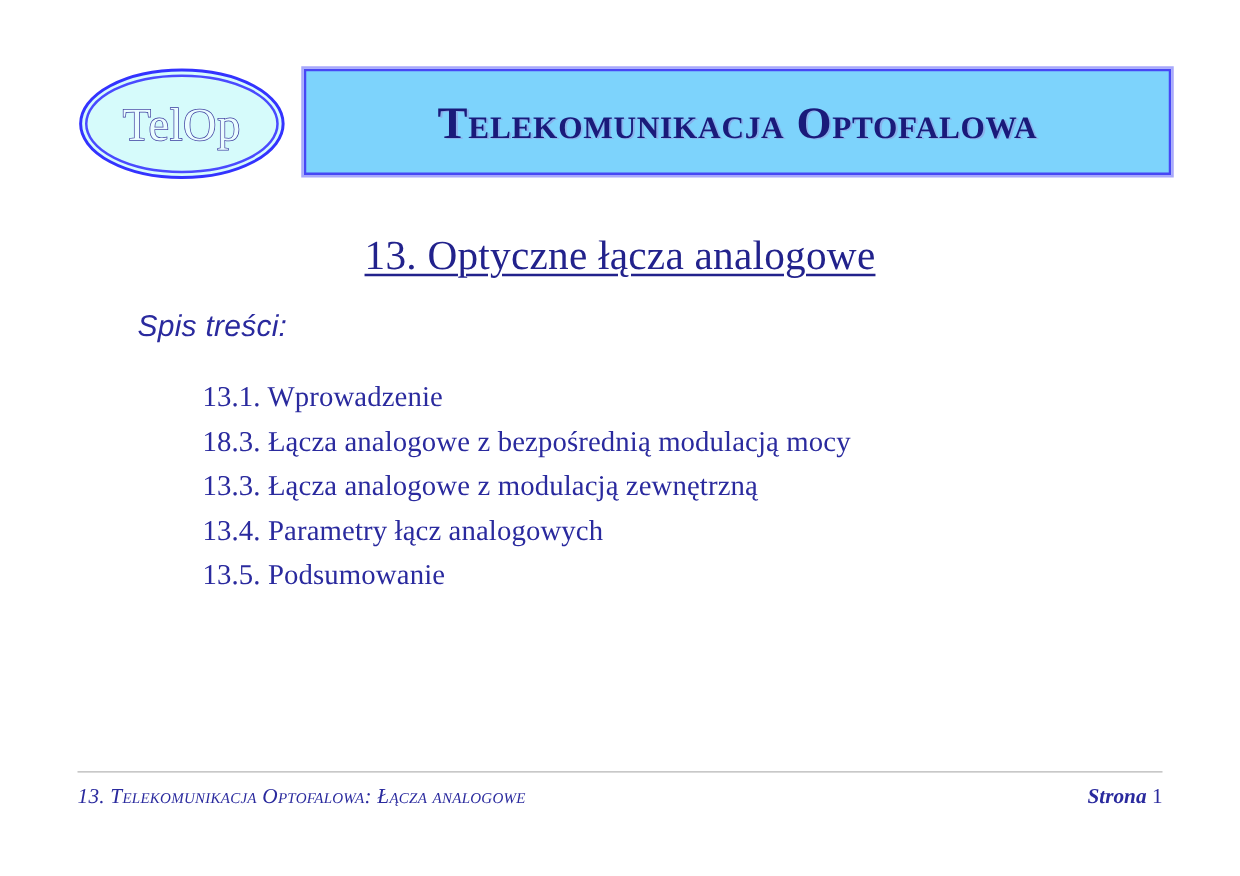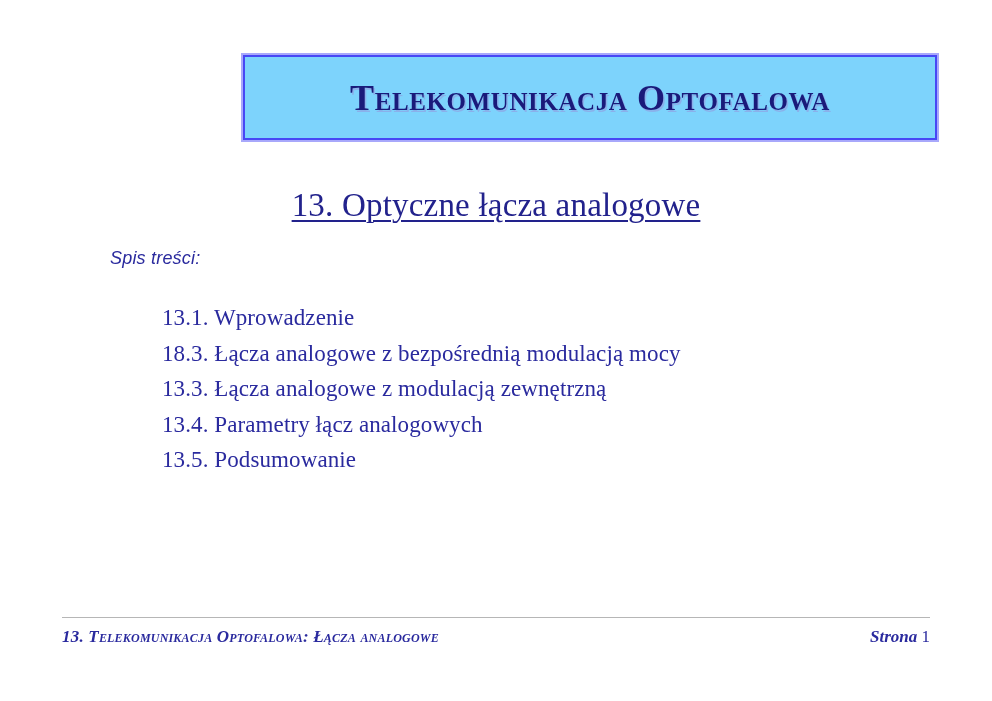"TelOp" div { html: none -> <div> <svg> <ellipse></ellipse> <ellipse></ellipse> <text>TelOp</text> </svg> </div> }
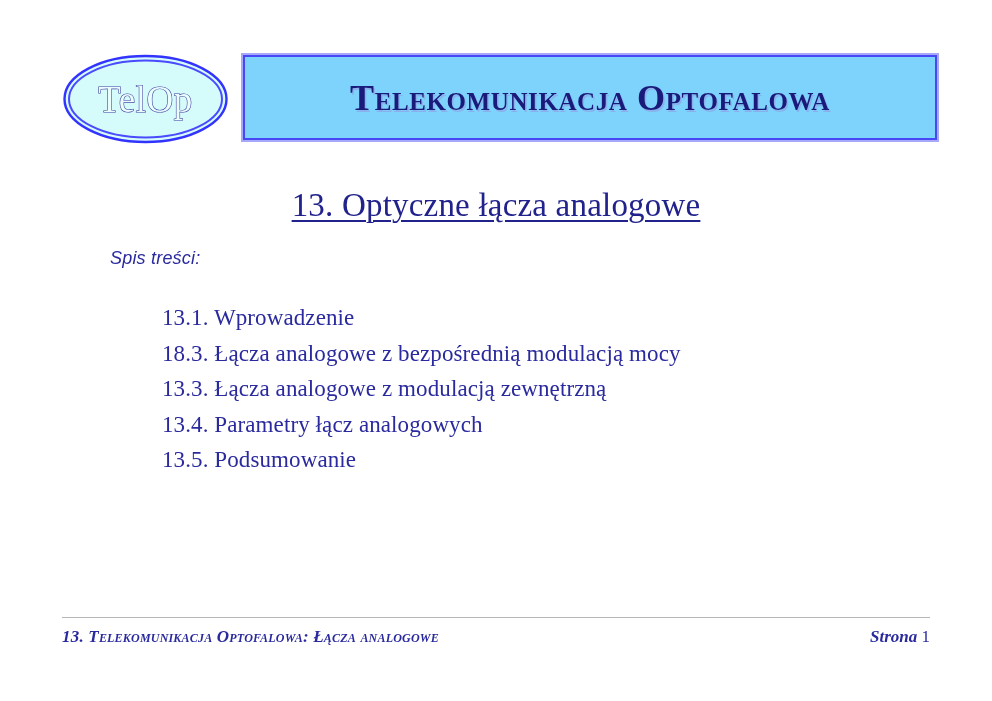"Spis treści:" #toc-label { font-size: 18px -> 24px }
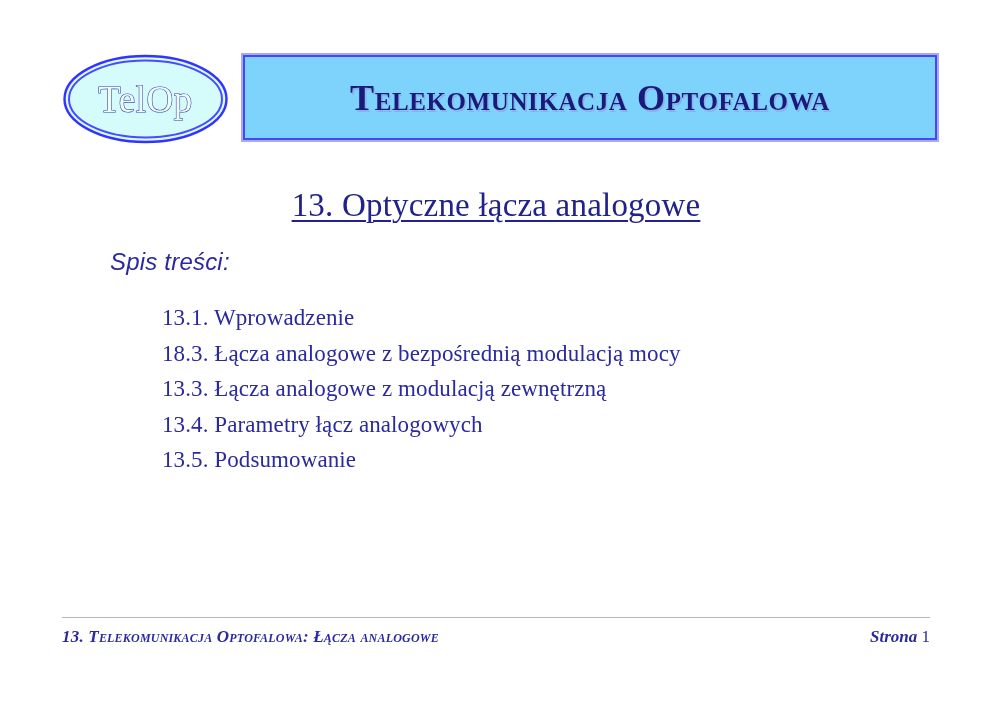"13. Telekomunikacja Optofalowa: Łącza" #footer-left { font-weight: 700 -> 400 }
